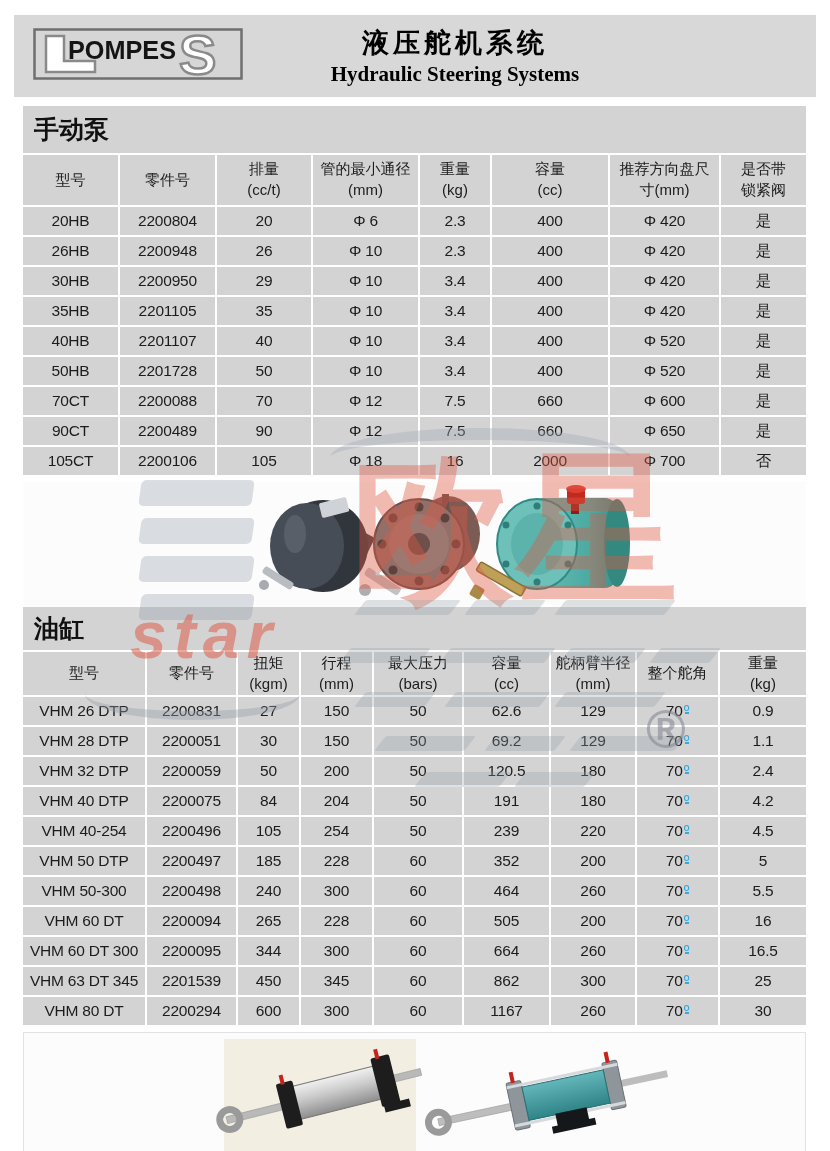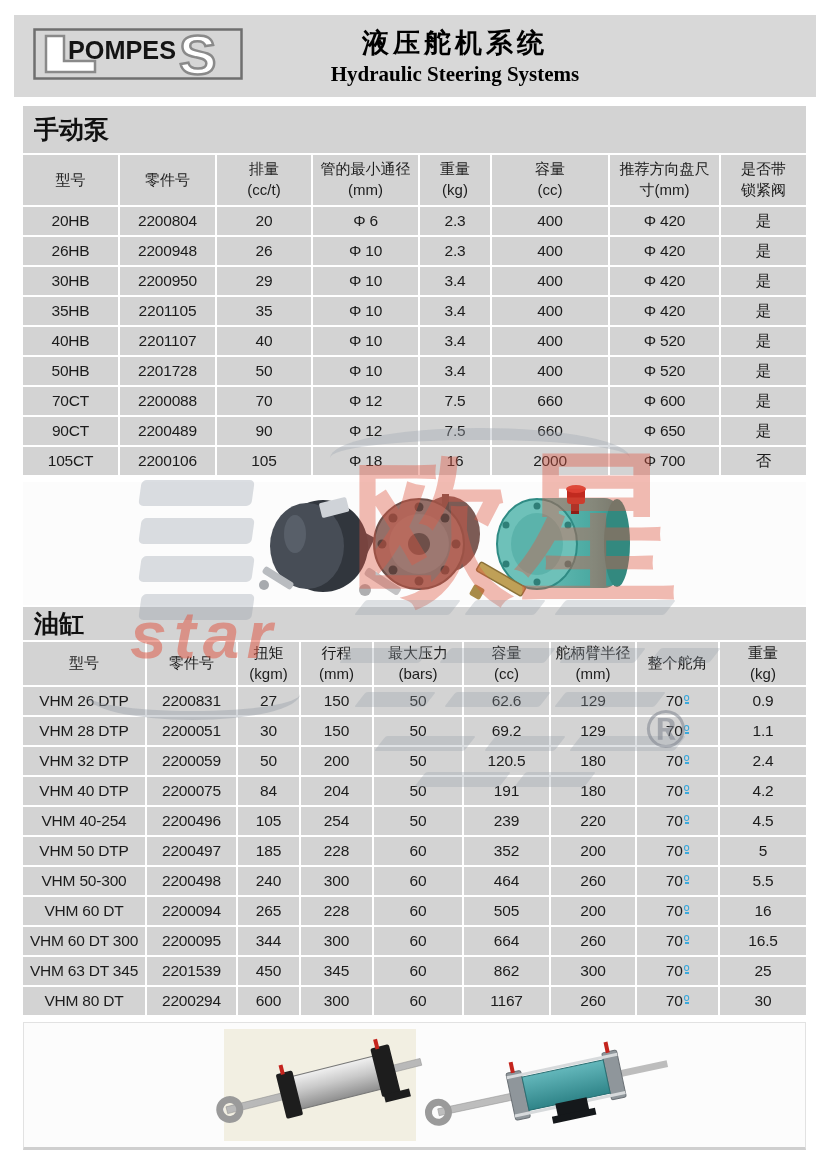"油缸" .sec-title.small { height: 33px -> 43px }
